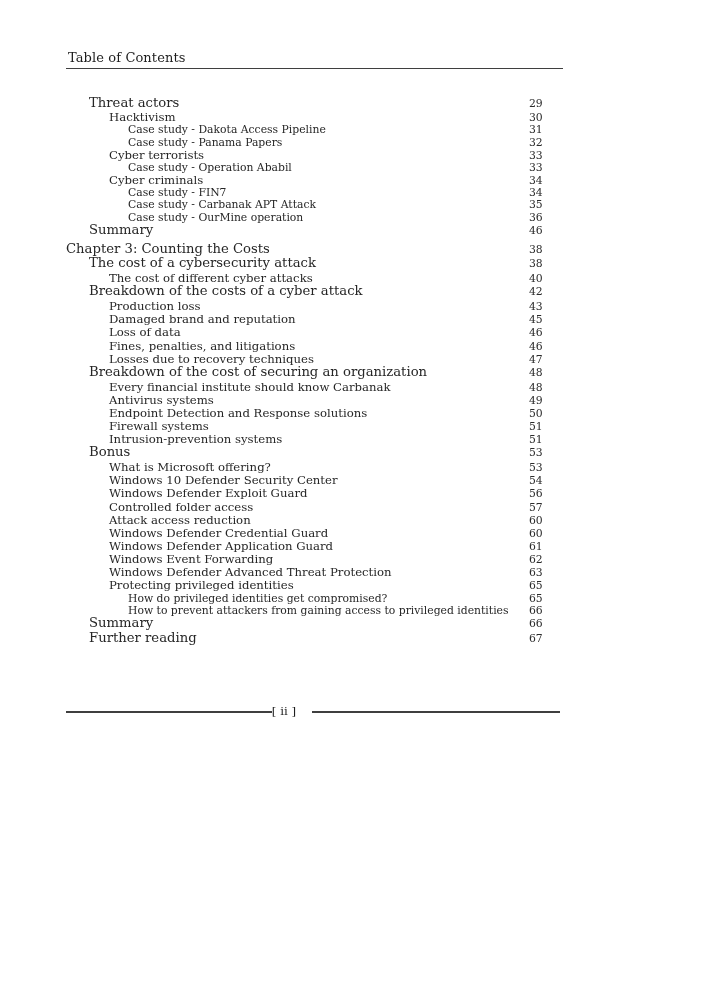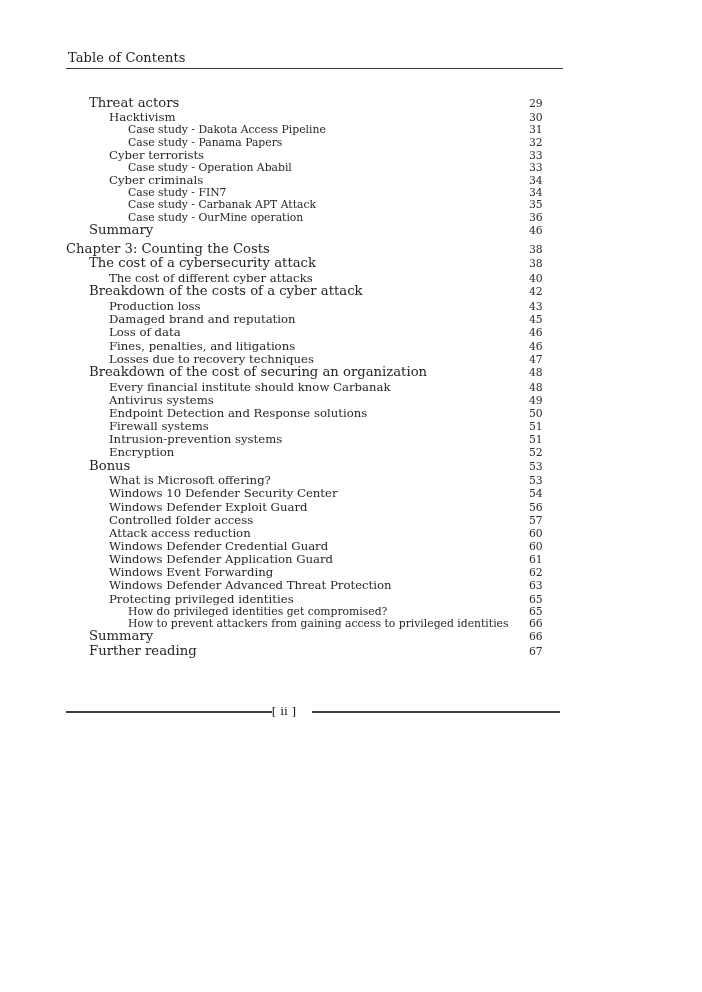"Encryption" div.toc-row { html: <div> <span>Encryption</span> <span>52</span> </div> -> none }
